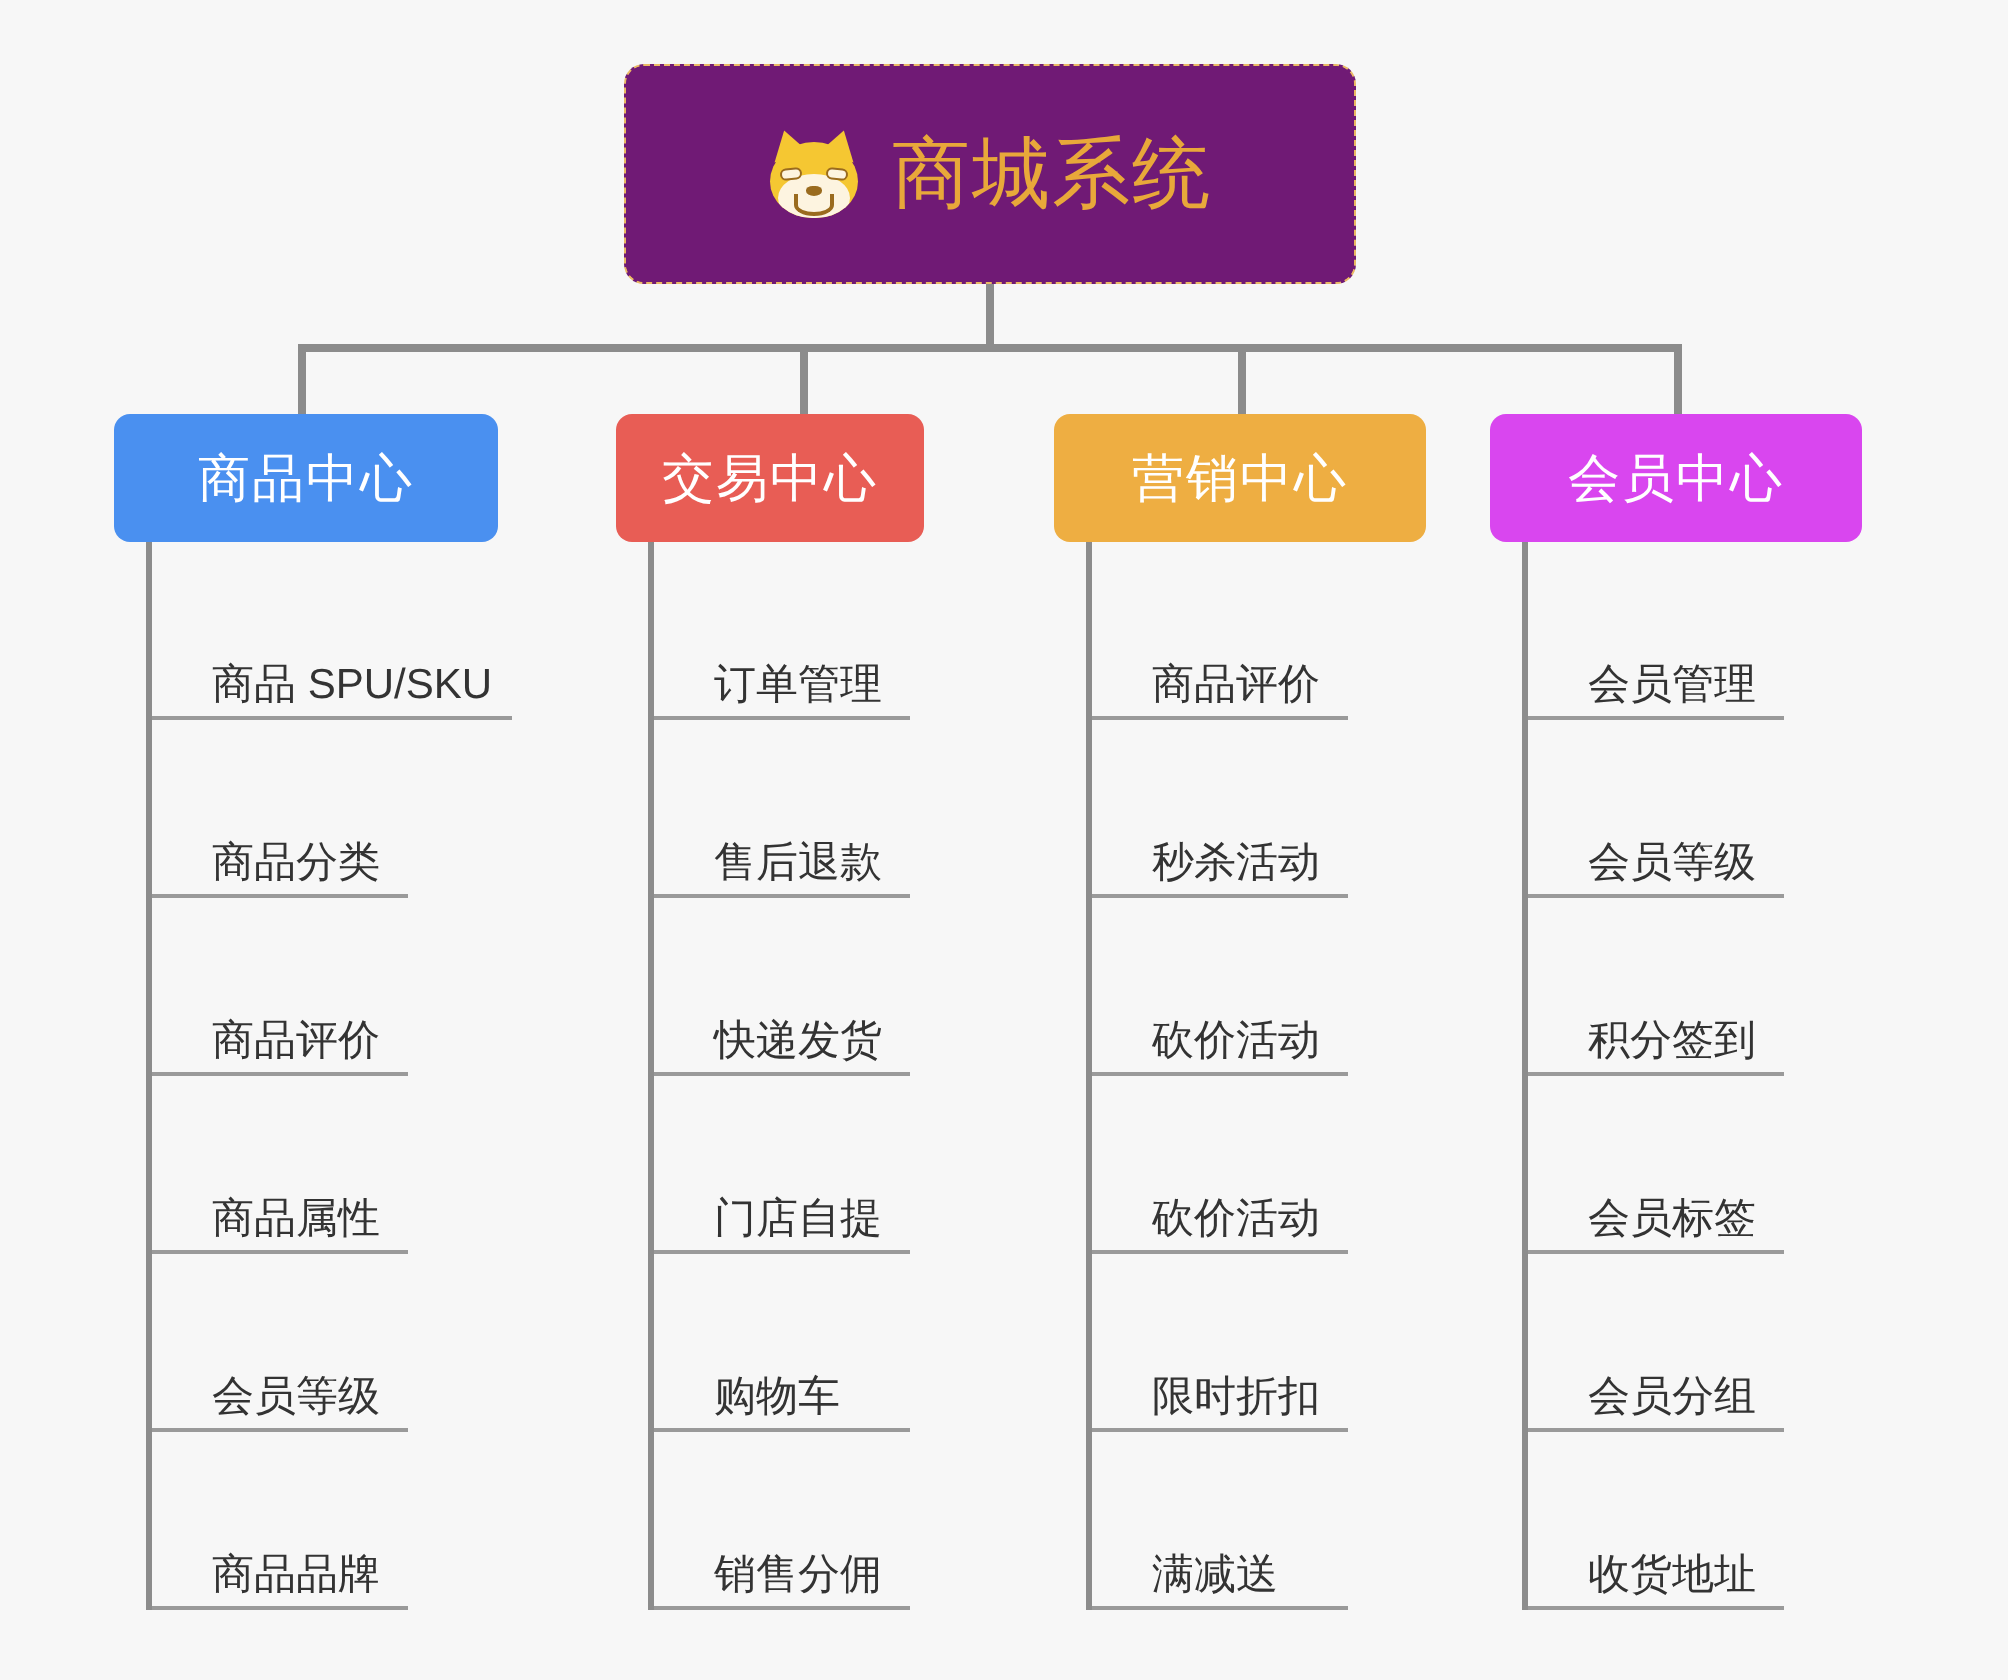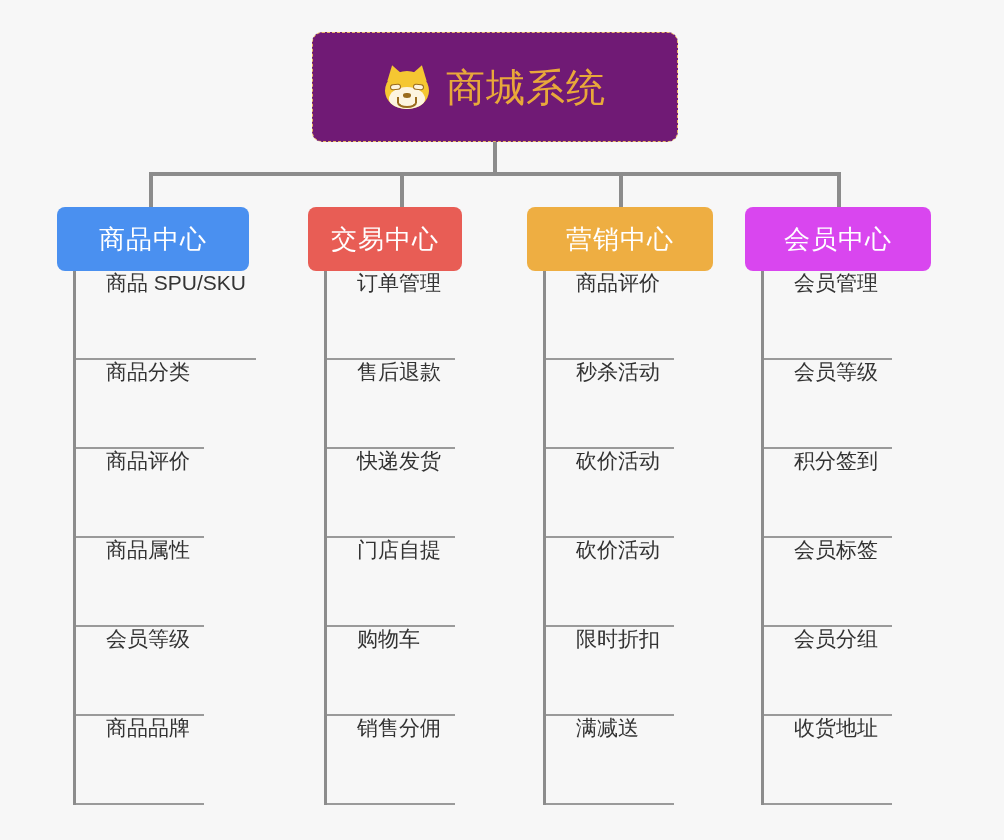"商品 SPU/SKU" .leaf { align-items: none -> flex-end }
